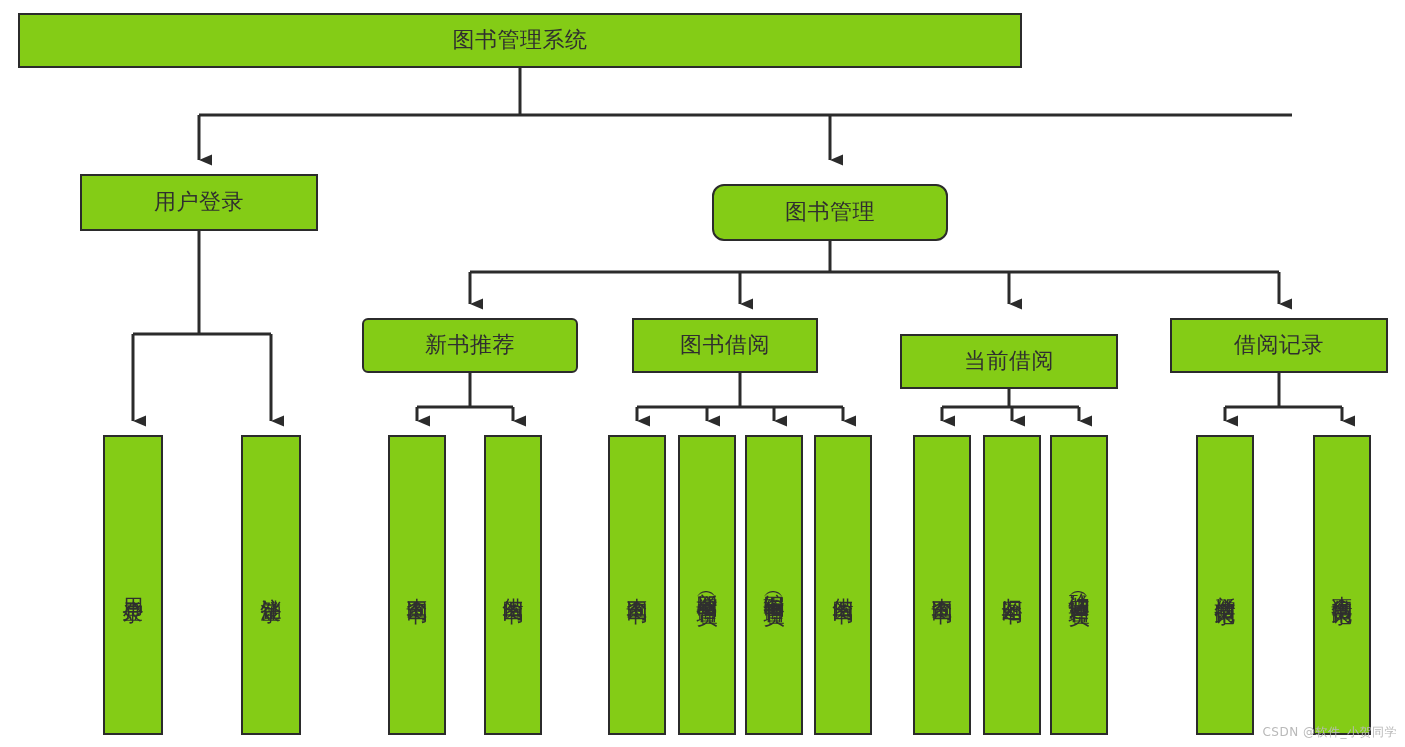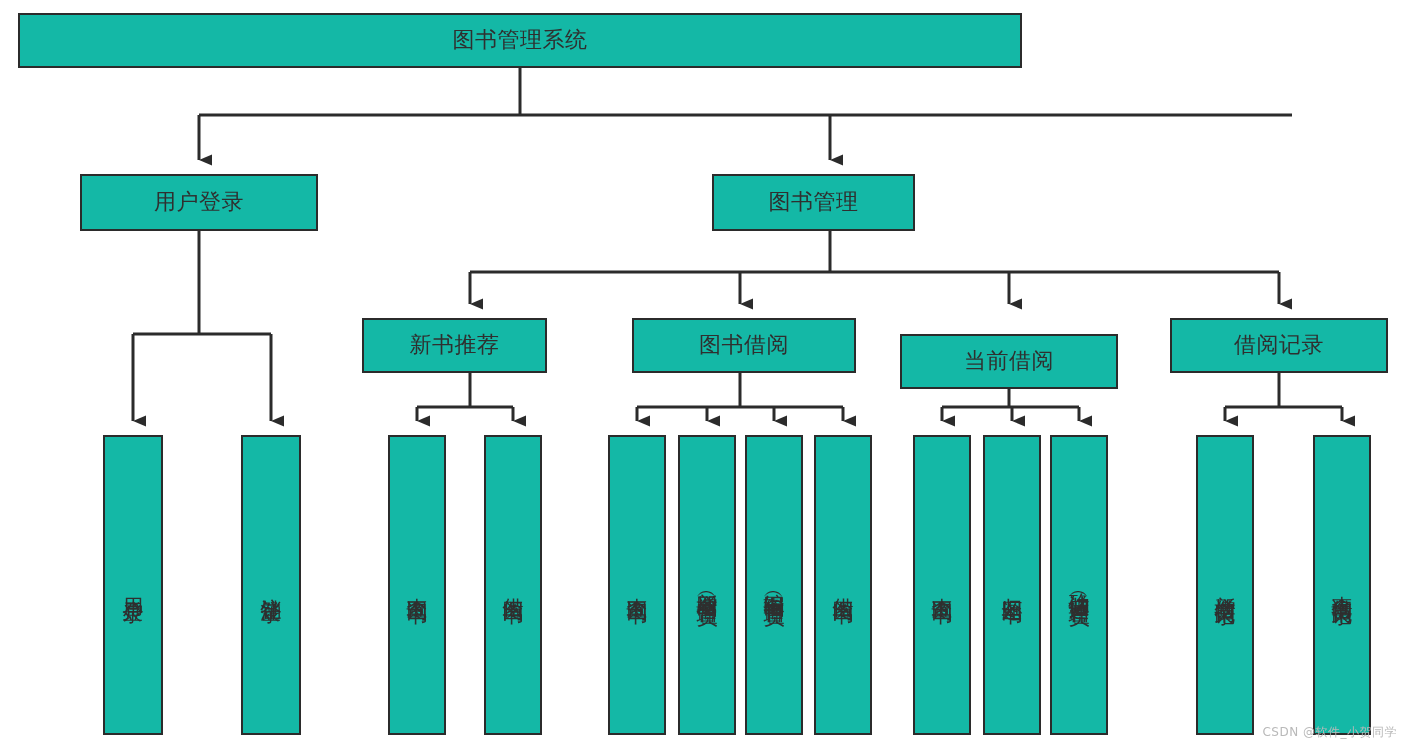"图书管理系统" .node-box { background: #14b8a6 -> #84cc16 }
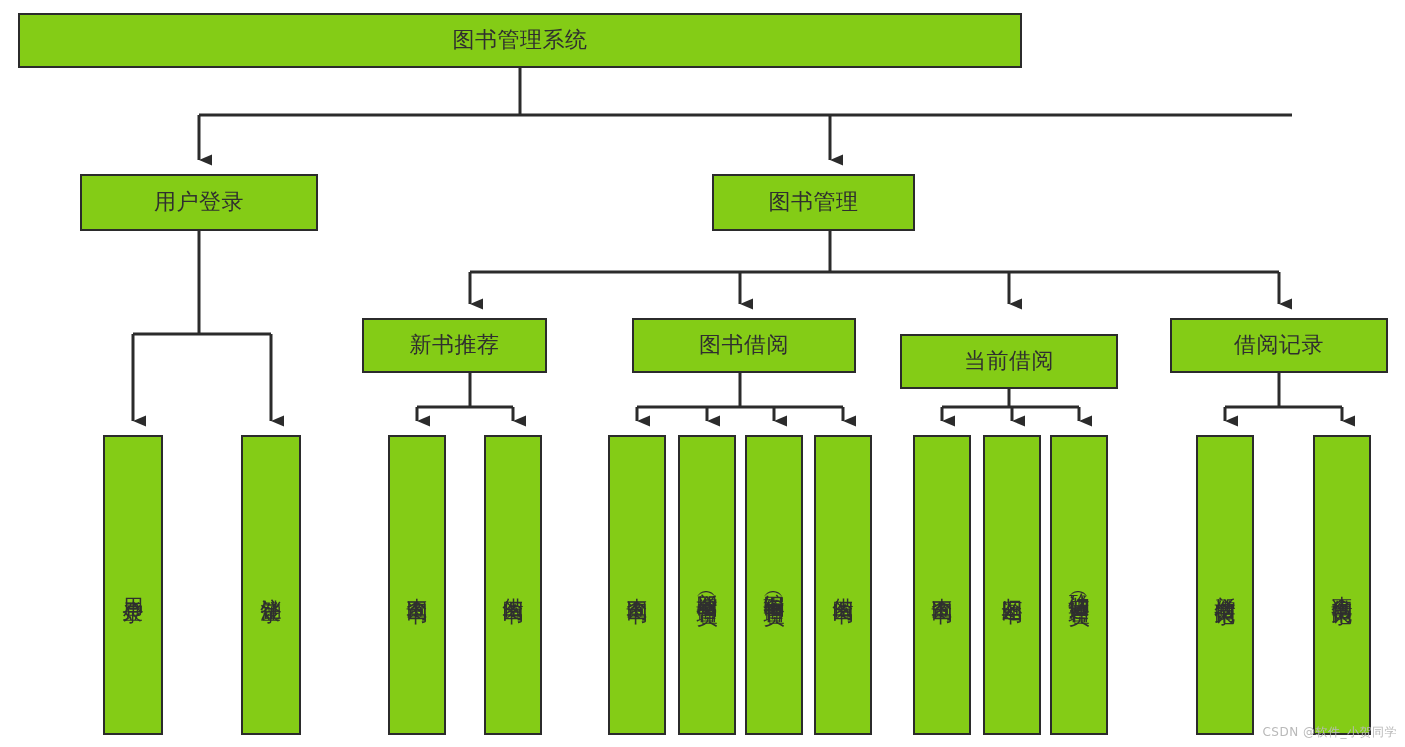"图书管理" div.node-box { border-radius: none -> 12px; top: 174px -> 184px; width: 203px -> 236px }
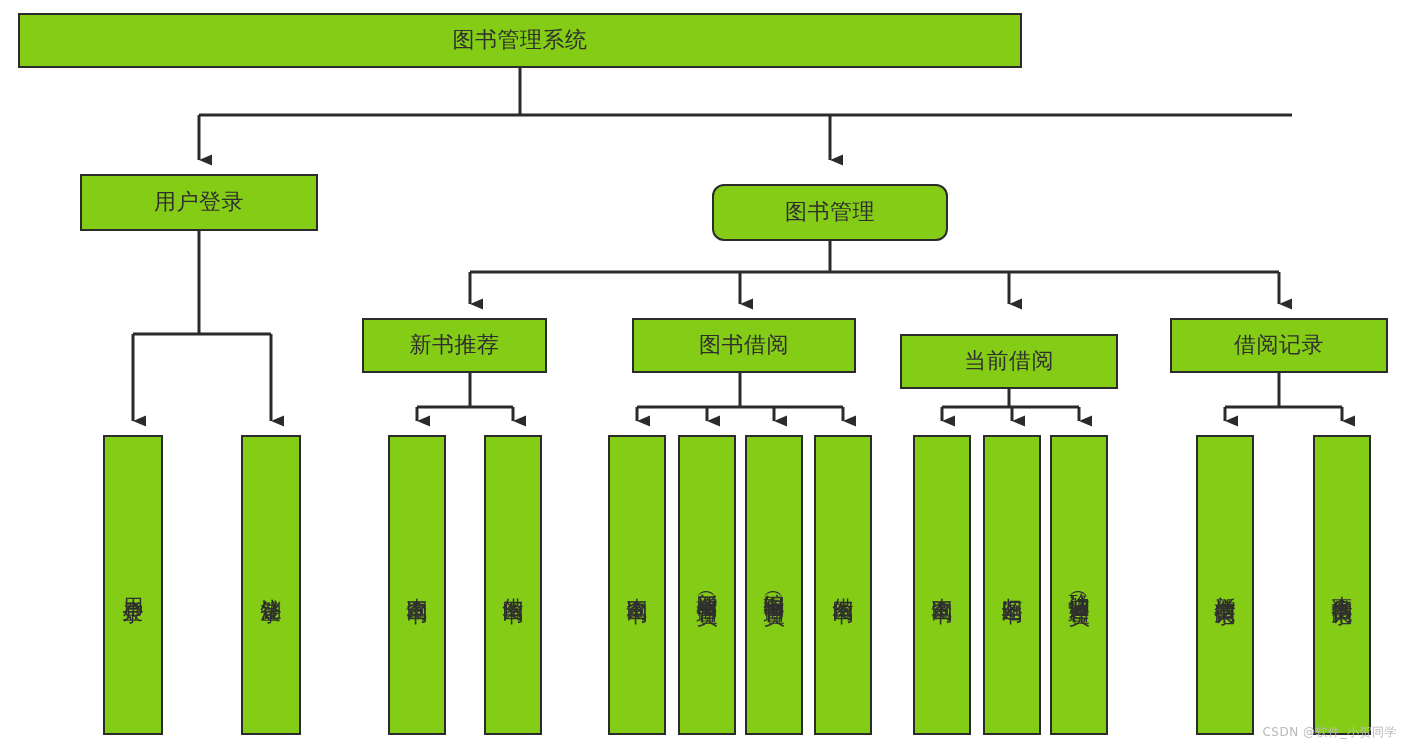"新书推荐" div.node-box { border-radius: none -> 6px; width: 185px -> 216px }
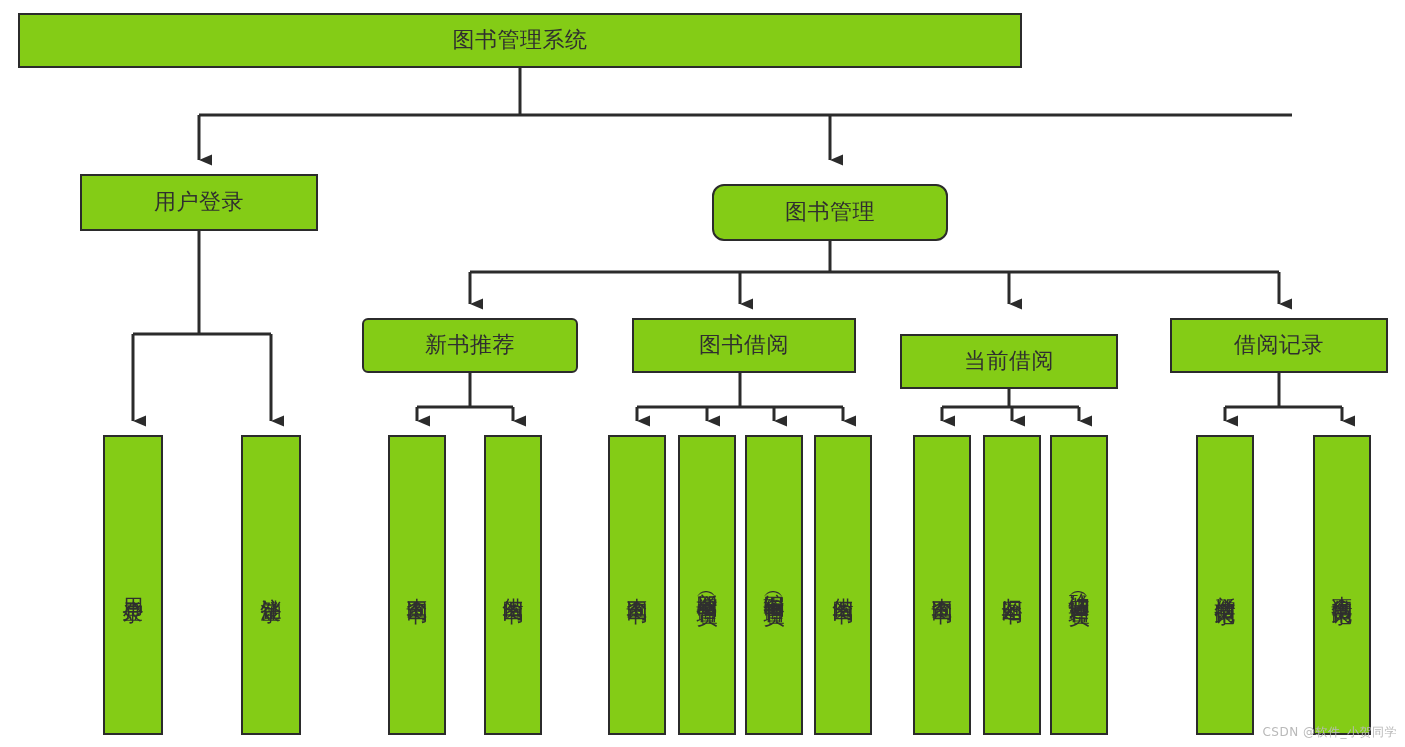"图书借阅" div.node-box { width: 224px -> 186px }
